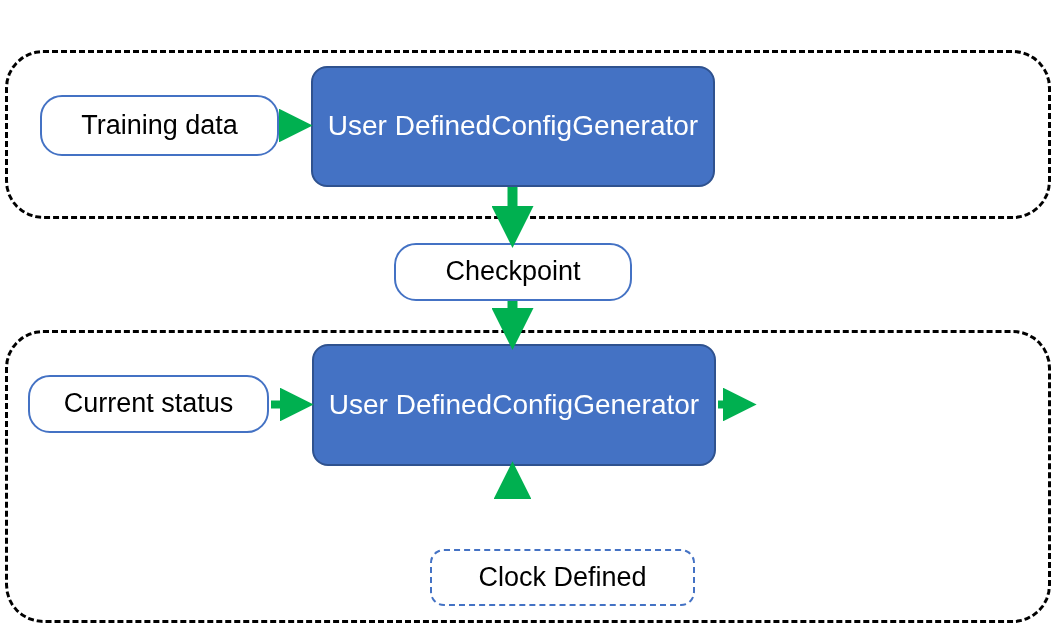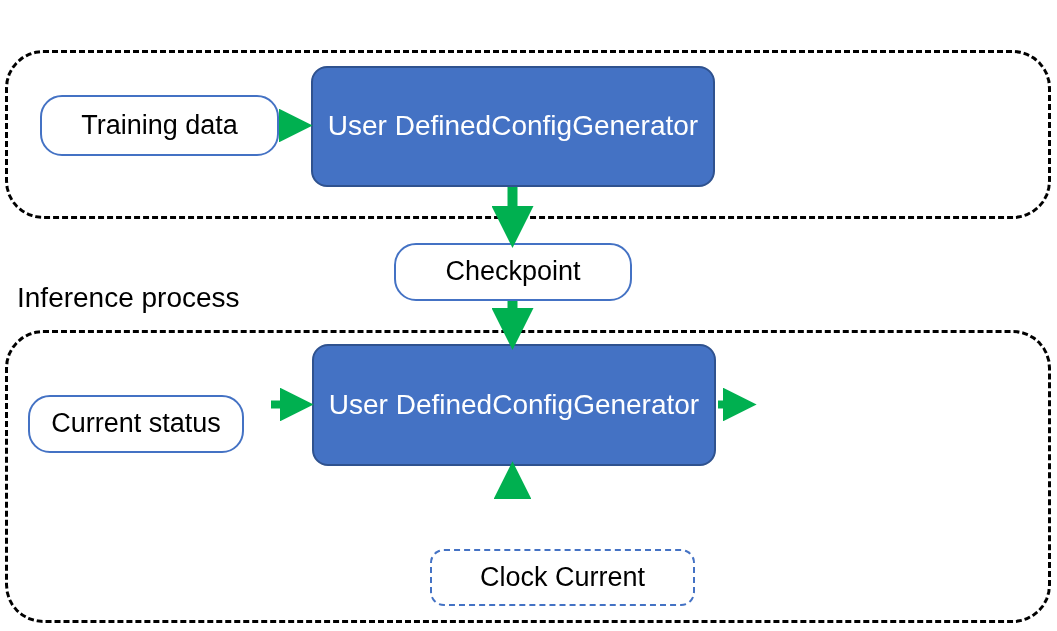"Inference process" div.section-title { html: <div>Inference process</div> -> none }
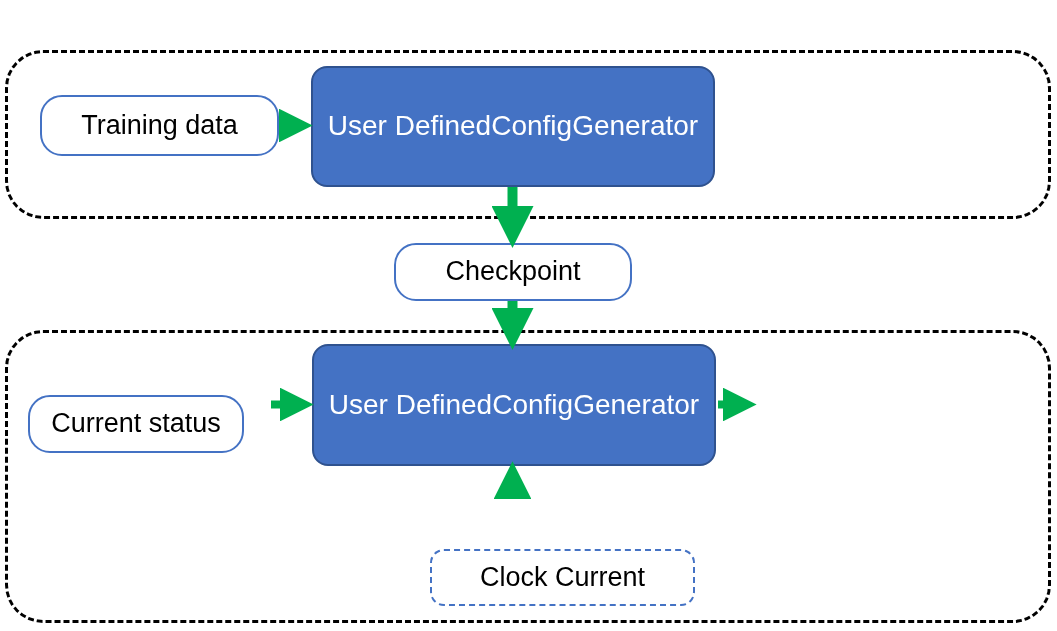"Current status" #box-current-status { margin-top: 20px -> none; width: 216px -> 241px }
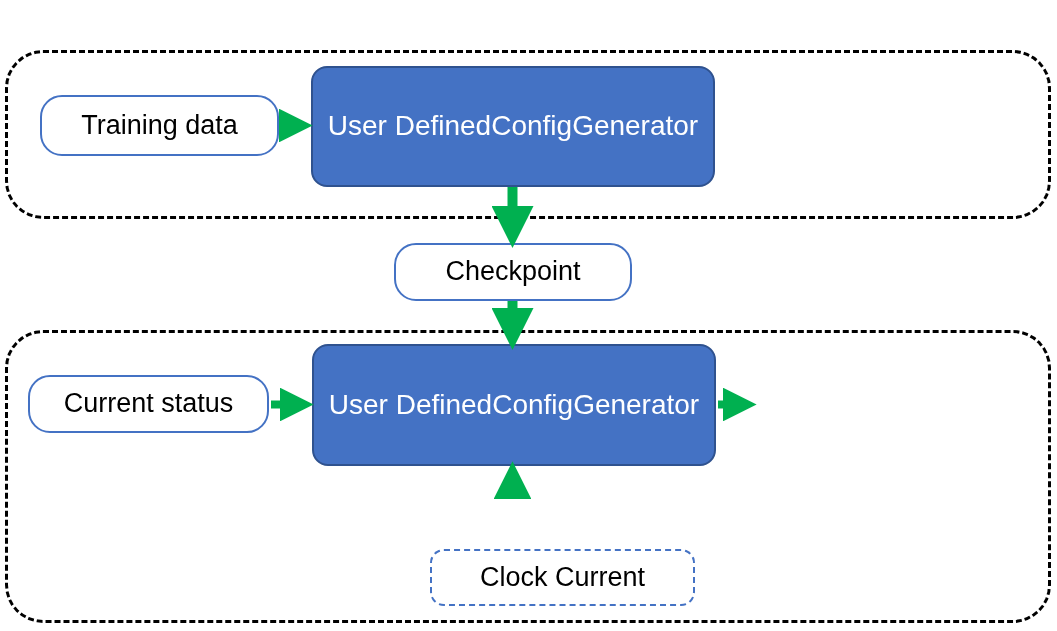"Clock Current" span { text: Current -> Defined }
